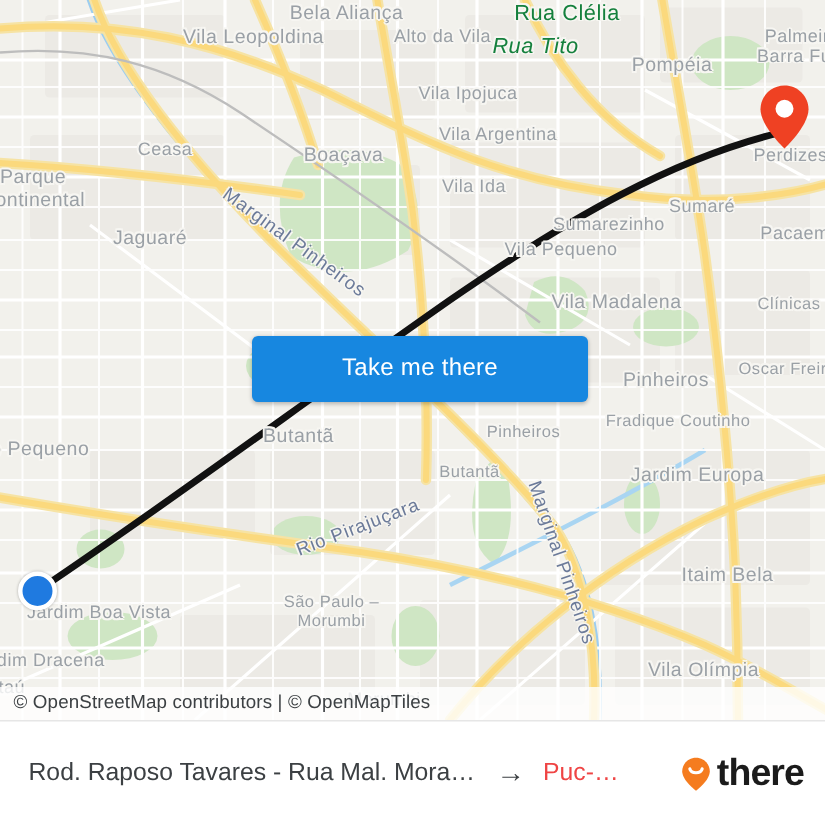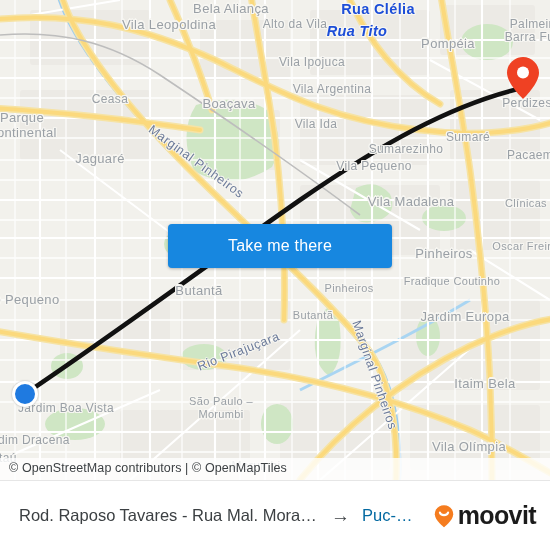"Rua Clélia" .lbl.dark { color: #1d4ed8 -> #15803d; font-weight: bold -> none }
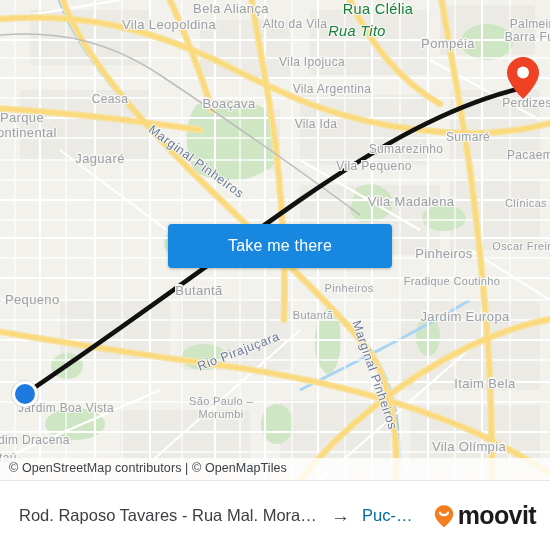"Puc-…" .route-to { color: #0369a1 -> #ef4444 }
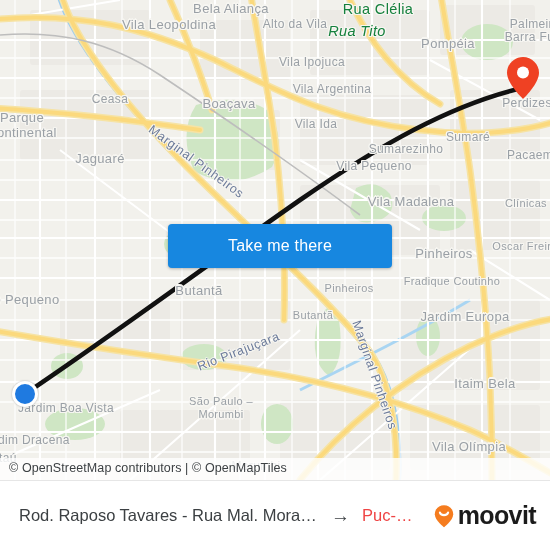"moovit" span.brand-text { text: moovit -> there }
